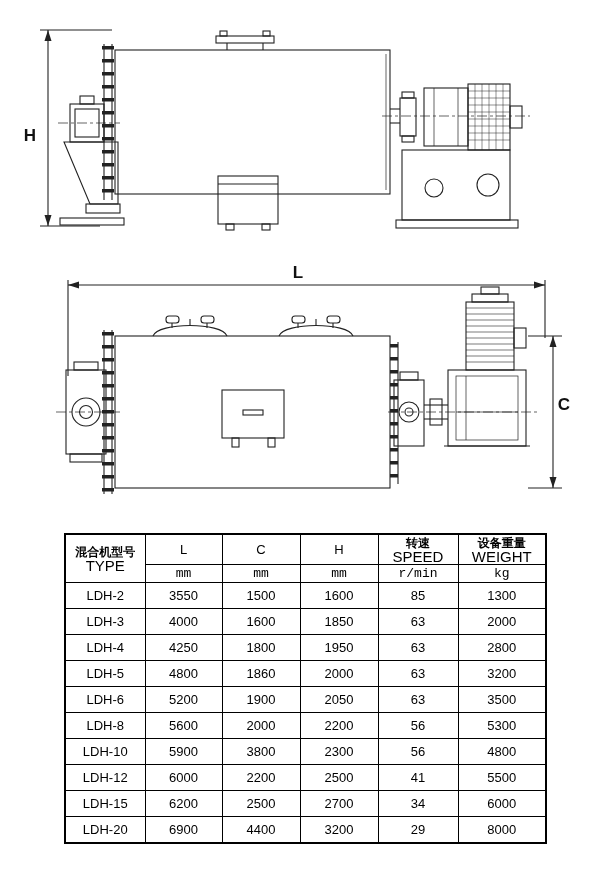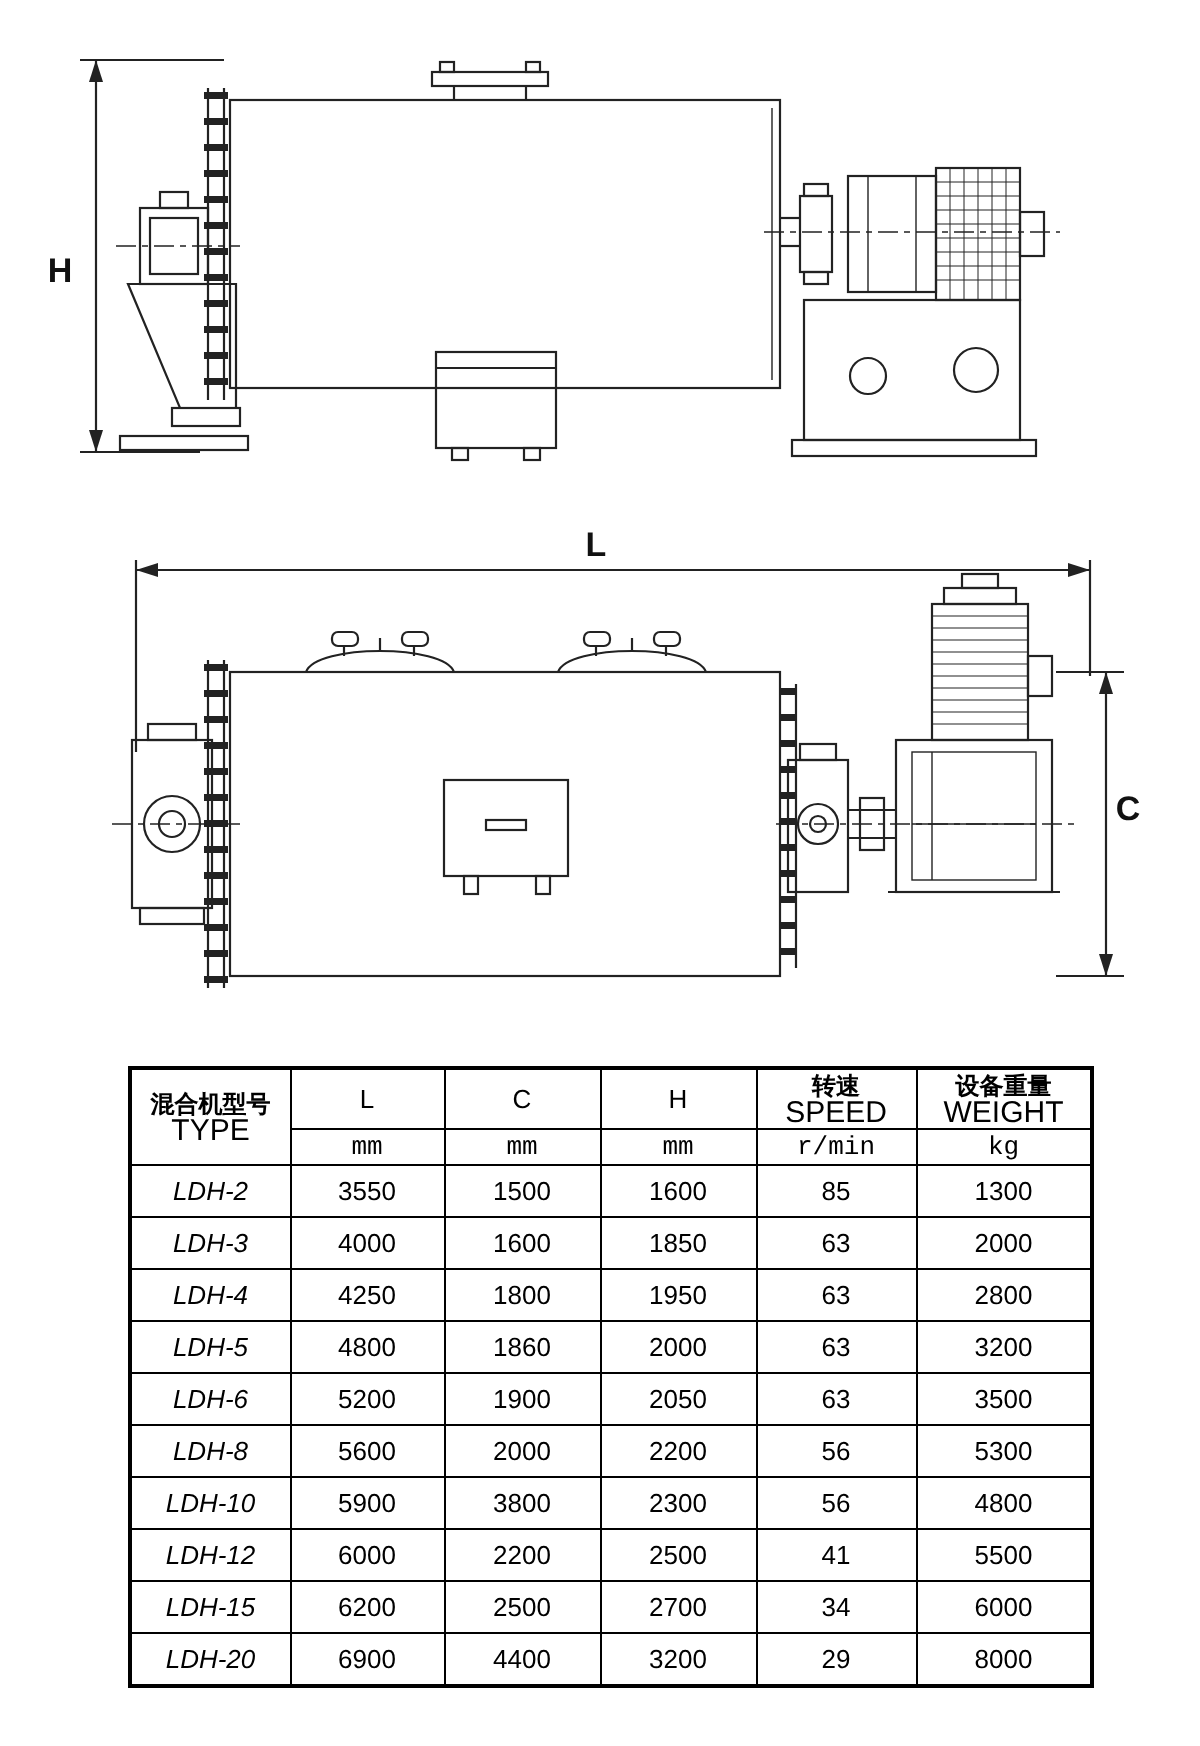"LDH-2" .type-cell { font-style: italic -> none }
